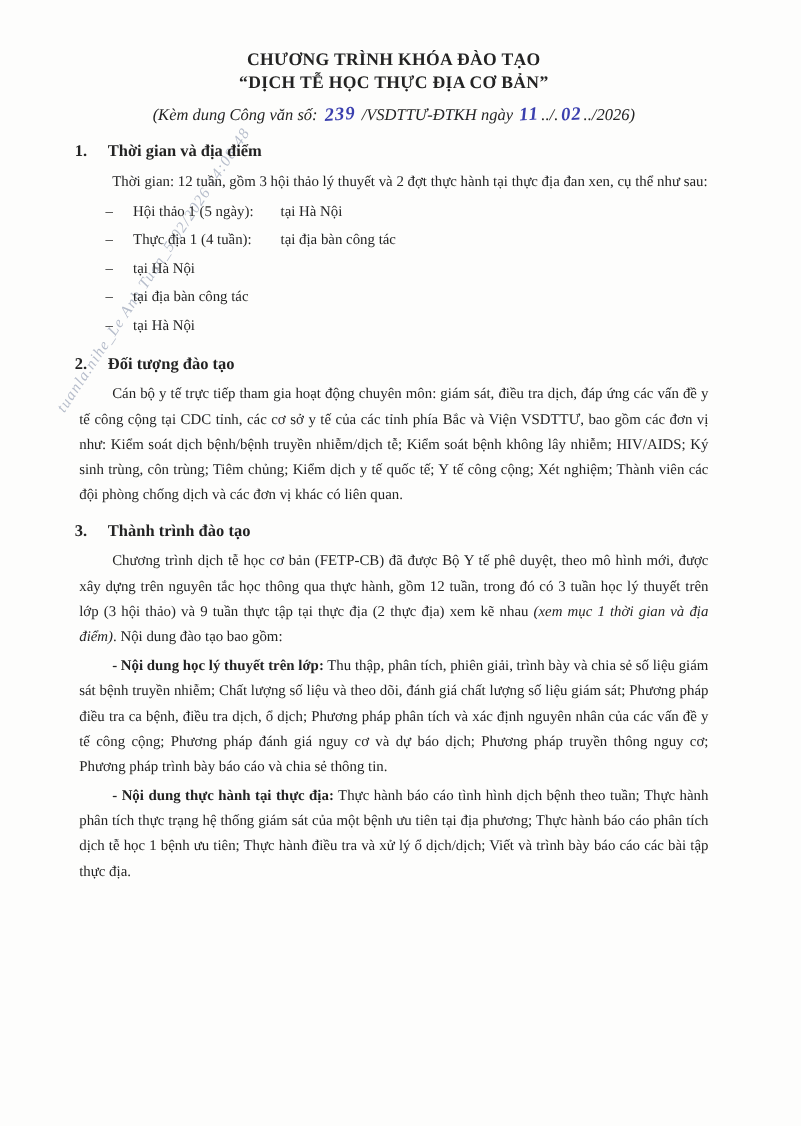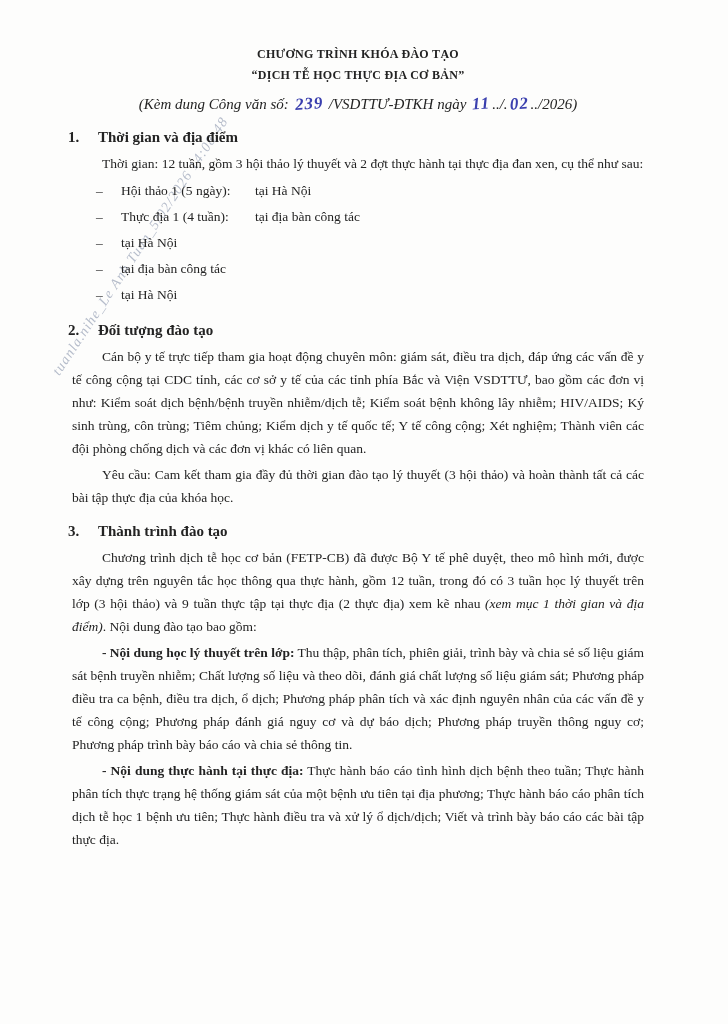"CHƯƠNG TRÌNH KHÓA ĐÀO TẠO" .title { font-size: 12px -> 16px }
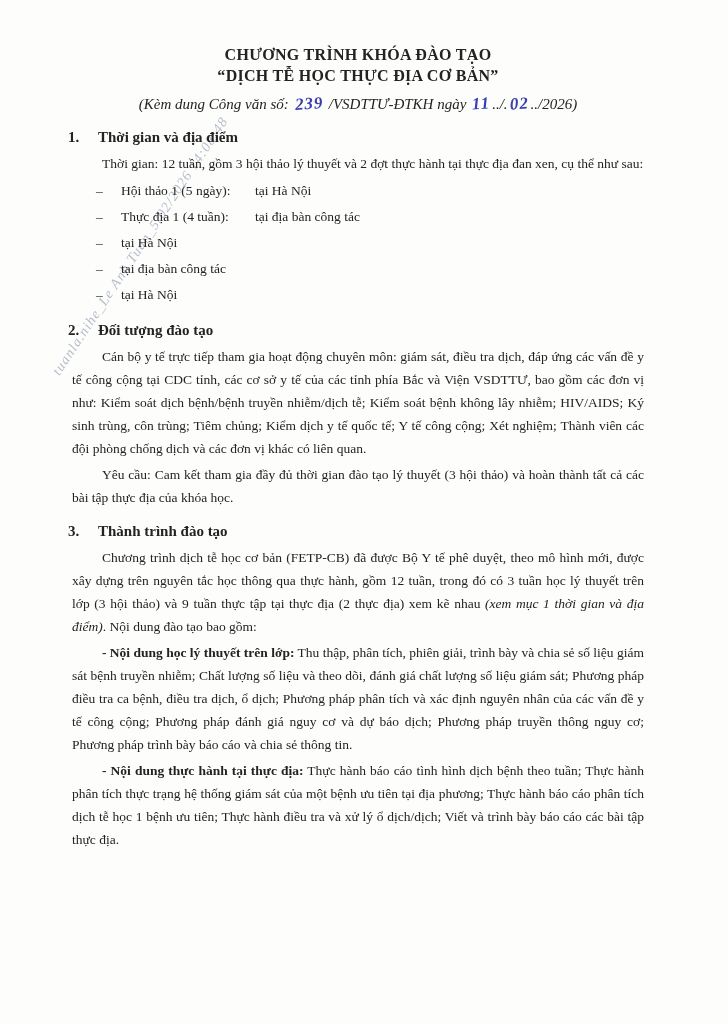"Yêu cầu: Cam kết tham" p.body { html: <p>Yêu cầu: Cam kết tham gia đầy đủ thời gian đào tạo lý thuyết (3 hội thảo) và hoàn thành tất cả các bài tập thực địa của khóa học.</p> -> none }
